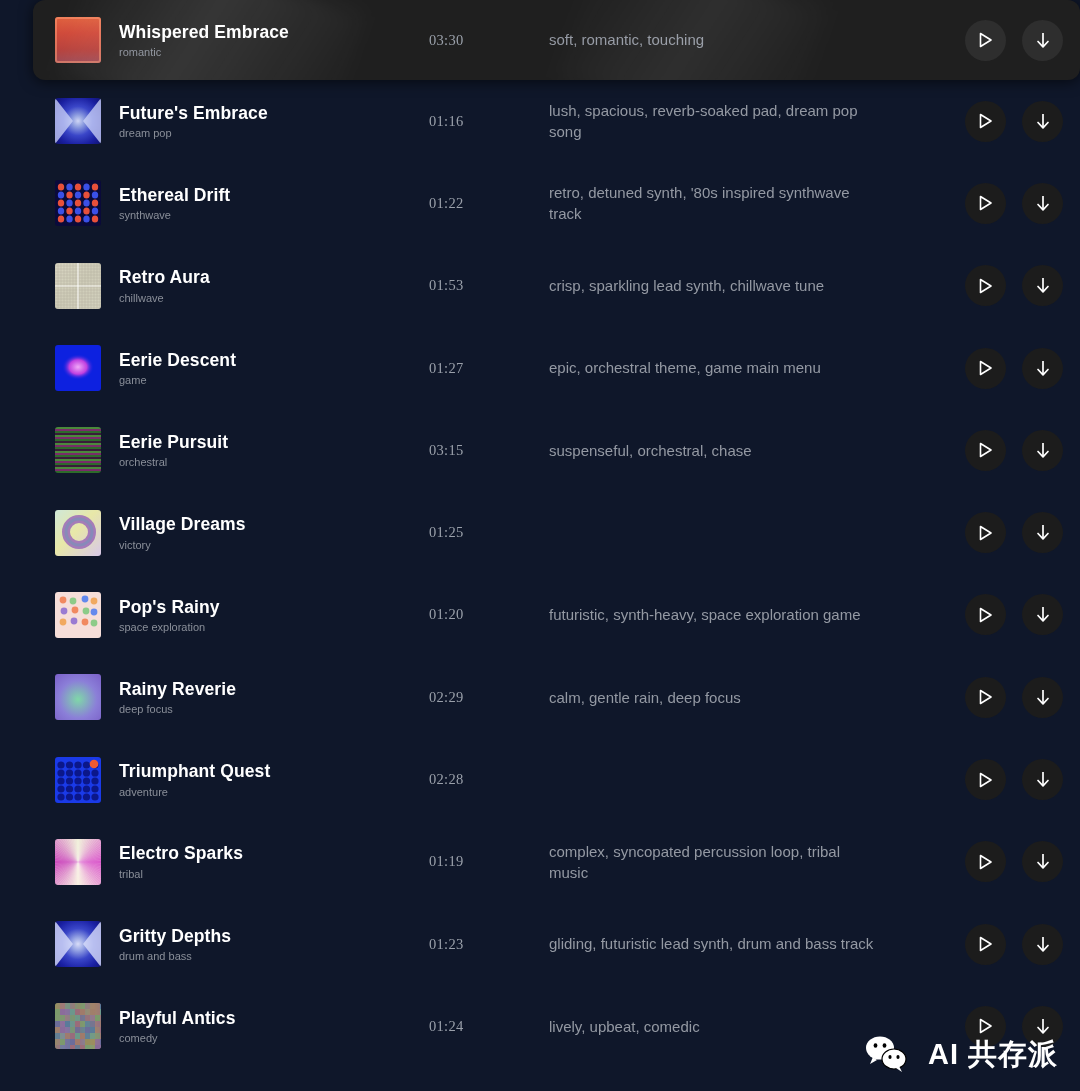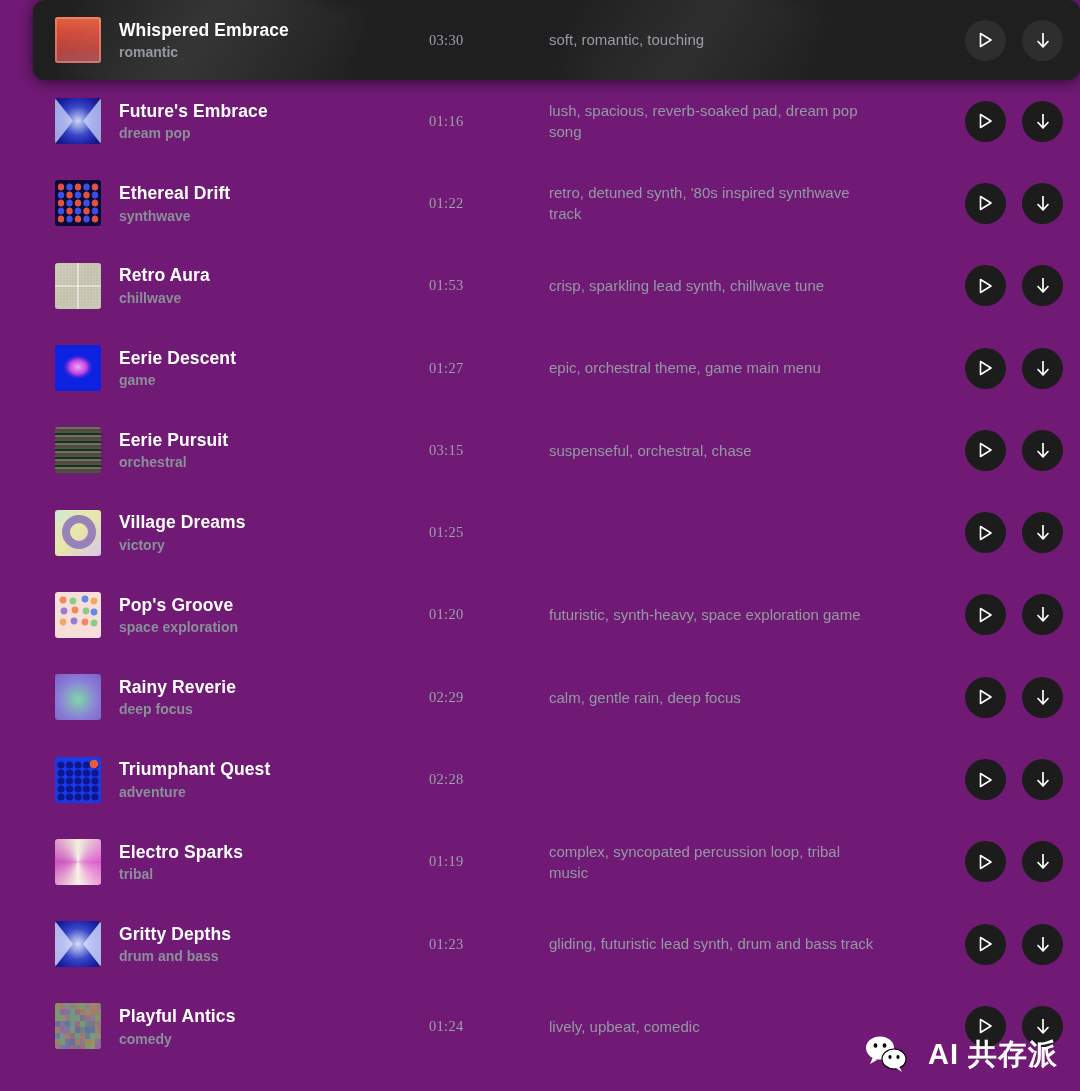"Future's Embrace" #app { background: #701a75 -> #0f172a }
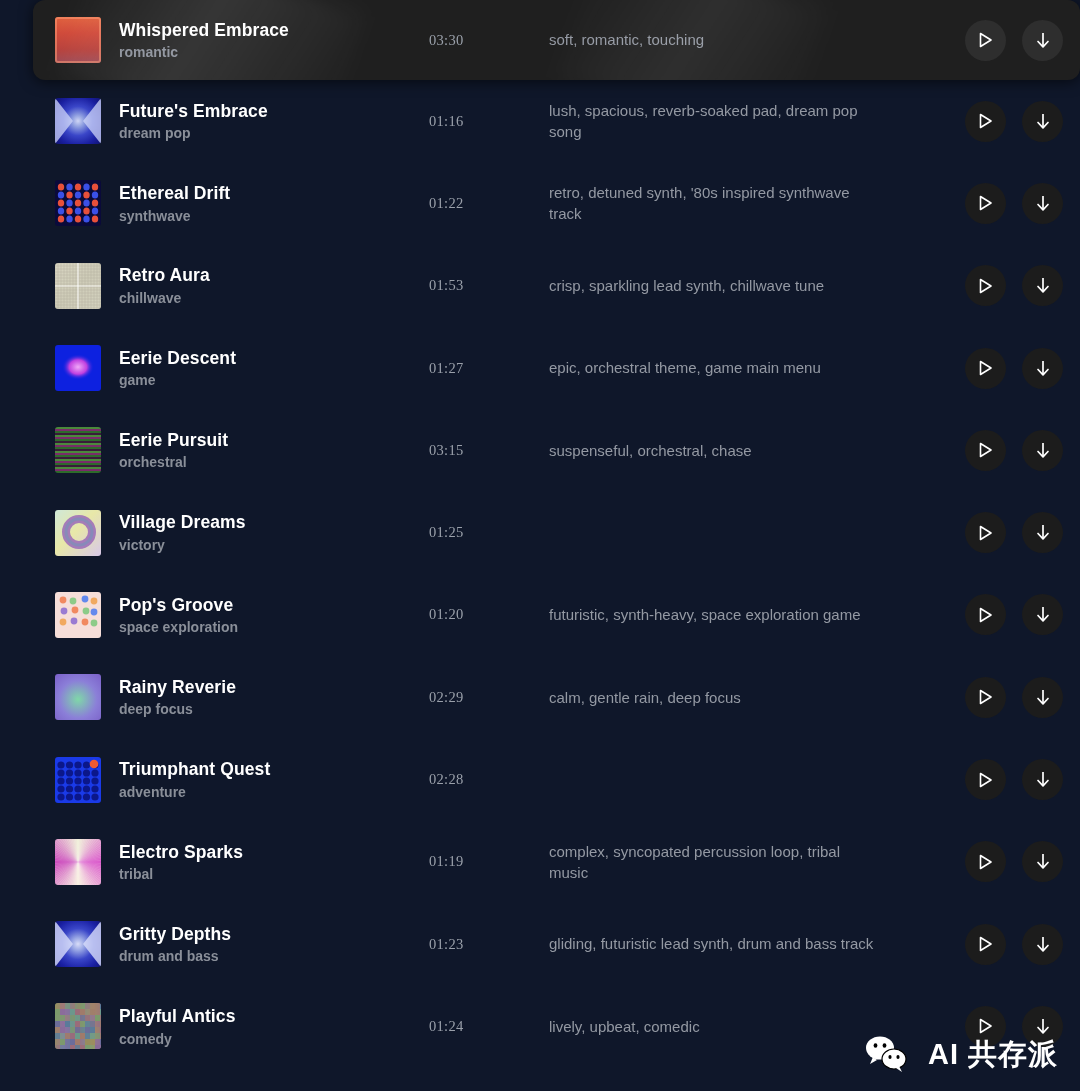"dream pop" .genre { font-size: 14px -> 11px; font-weight: bold -> none }
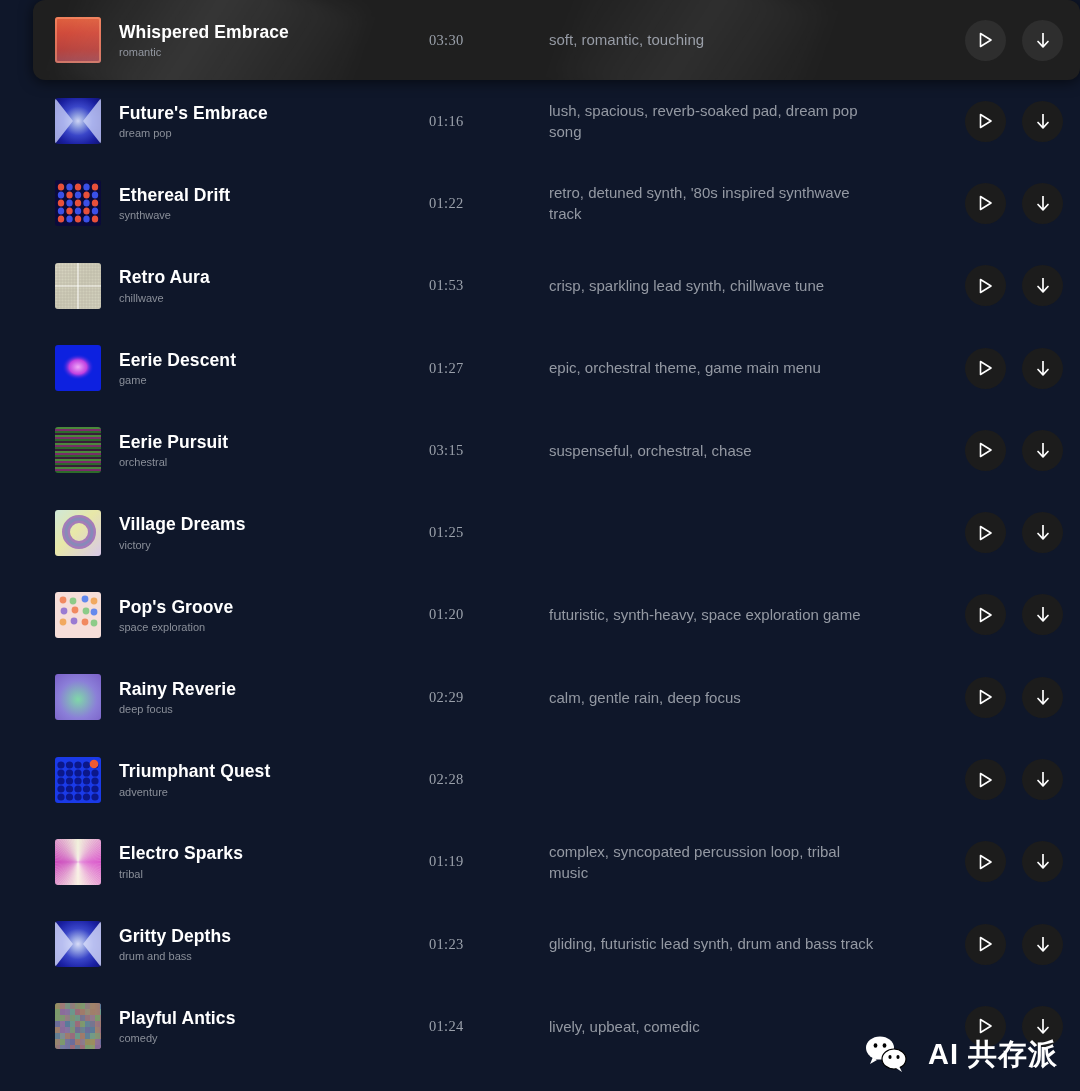"Pop's Groove" div.title { text: Groove -> Rainy }
